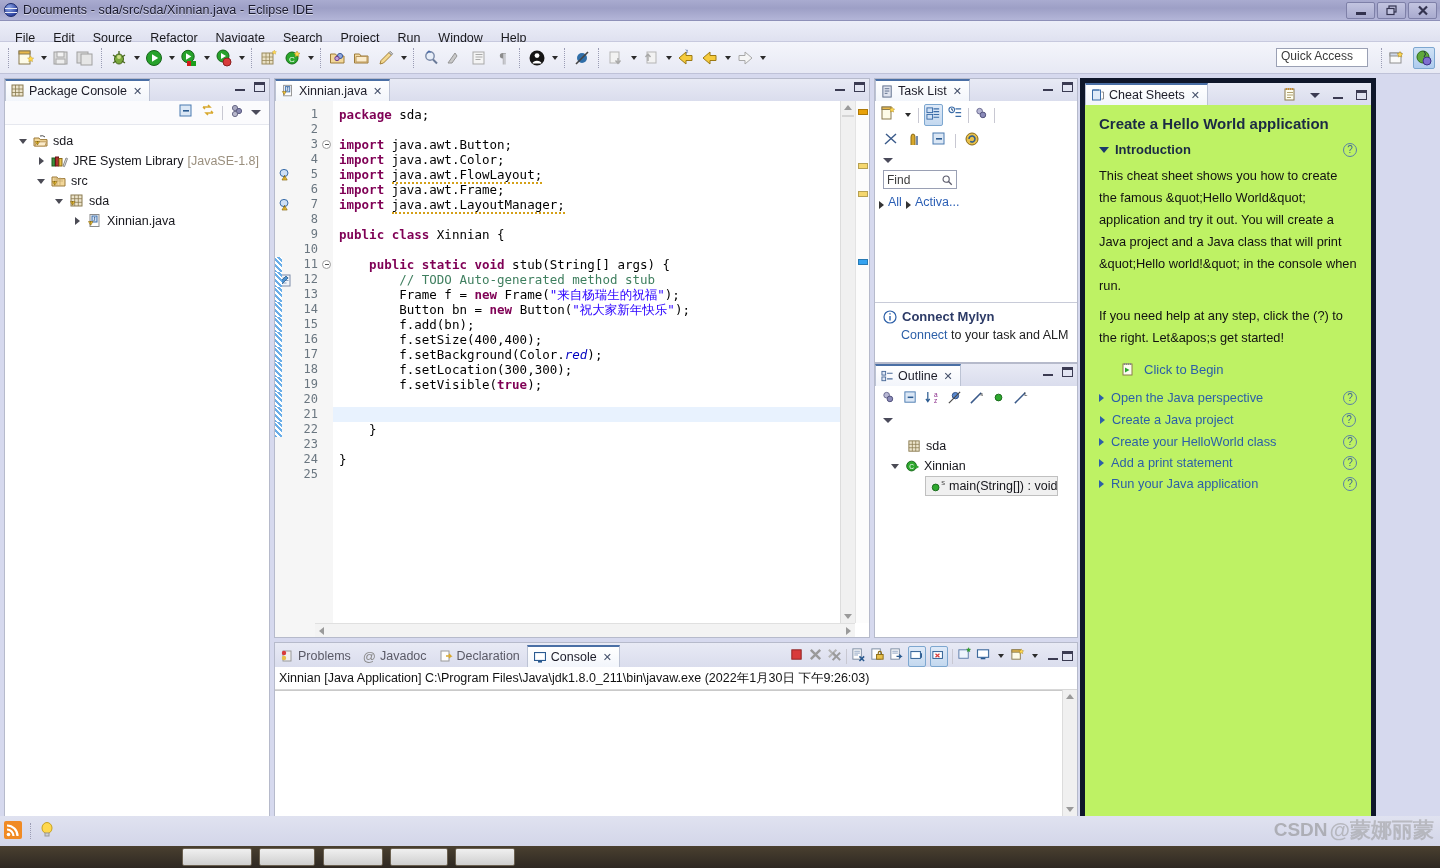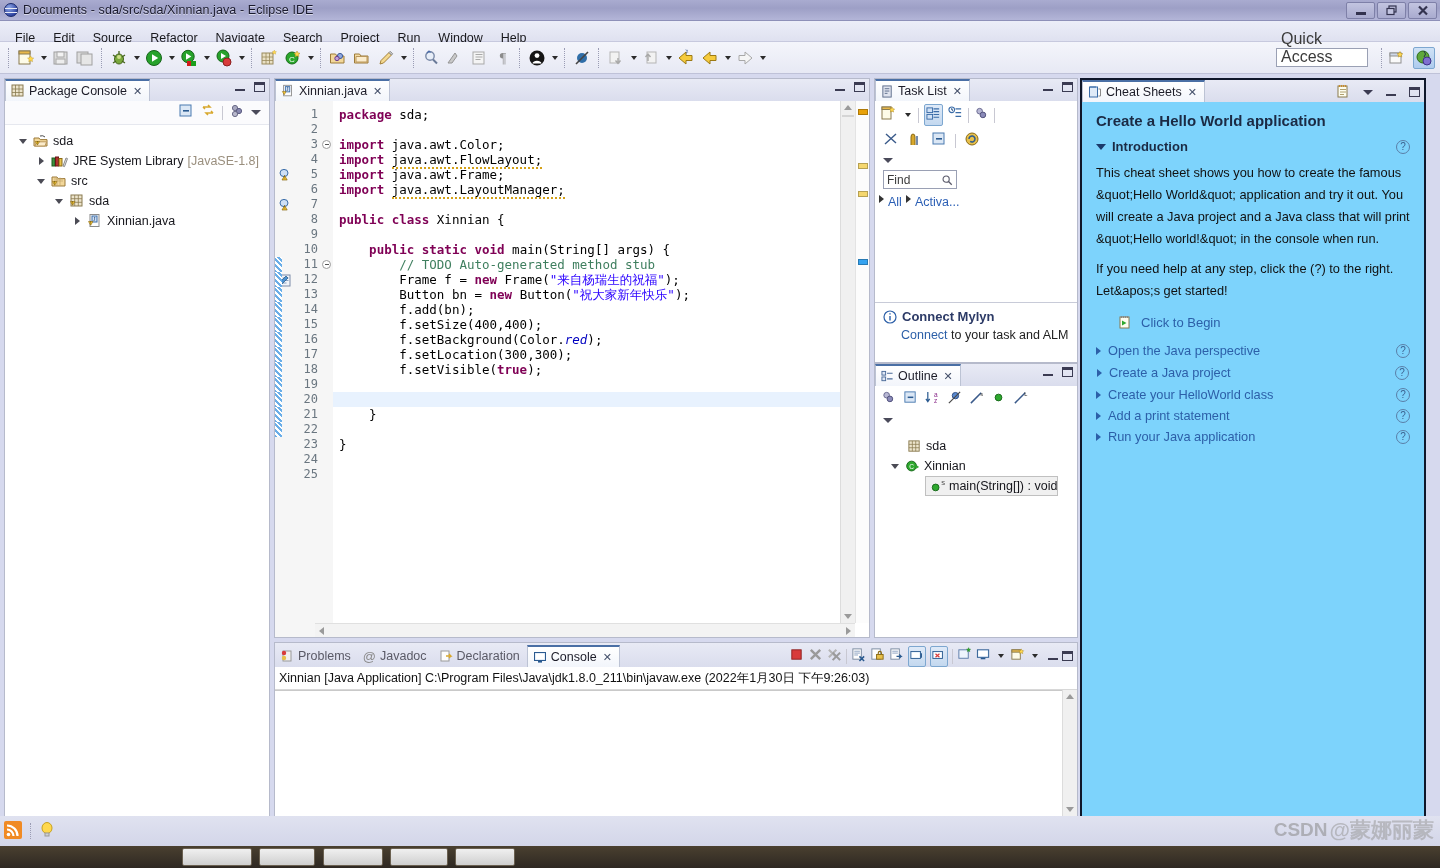"Quick Access" .quick-access { align-items: flex-end -> flex-start; font-size: 16px -> 12px }
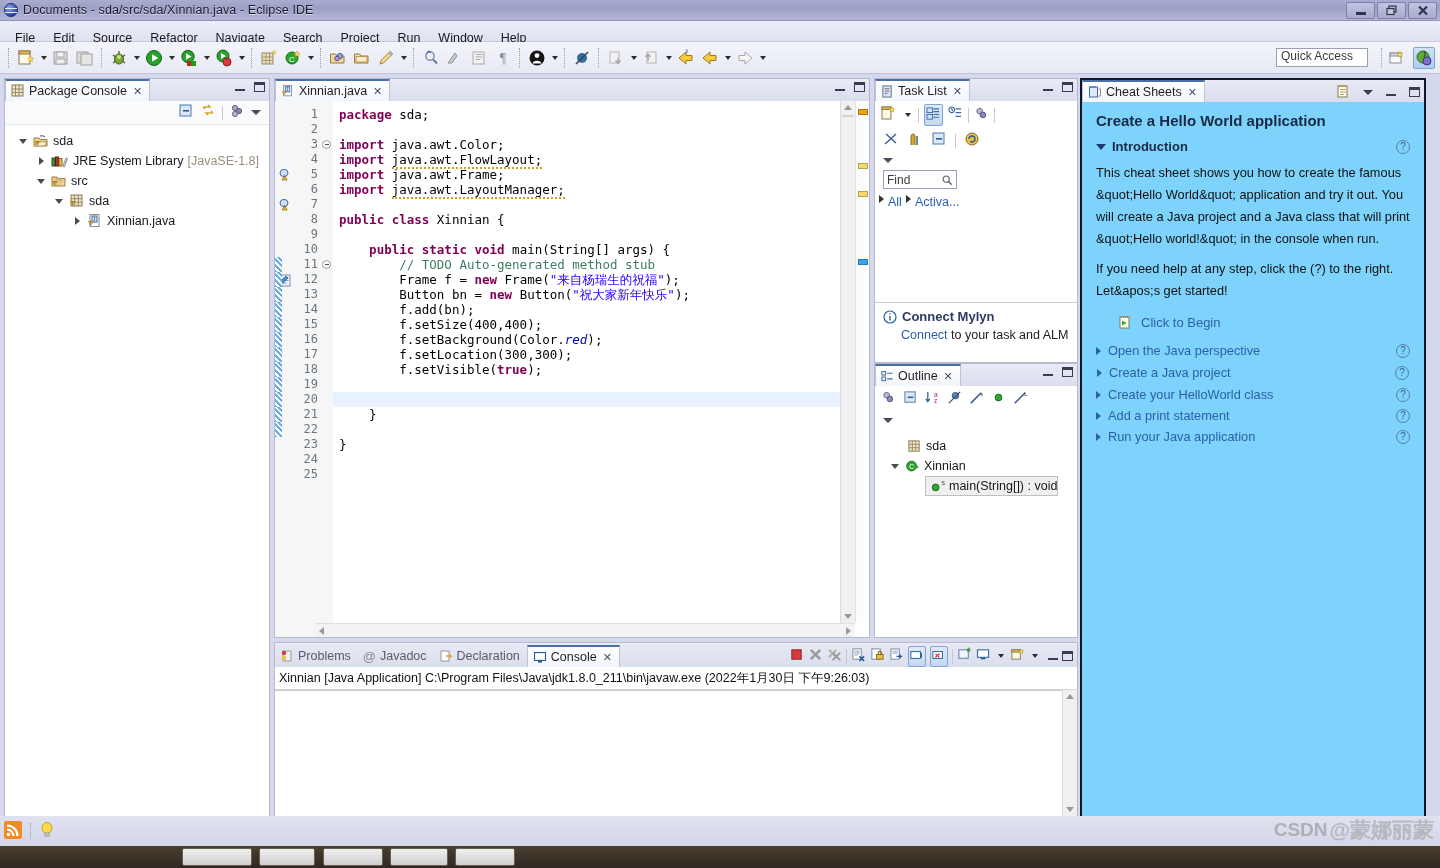"Cheat Sheets" #cheatsheets { background: #7dd3fc -> #bef264; border: 2px solid #0f172a -> 5px solid #0f172a; width: 346px -> 296px }
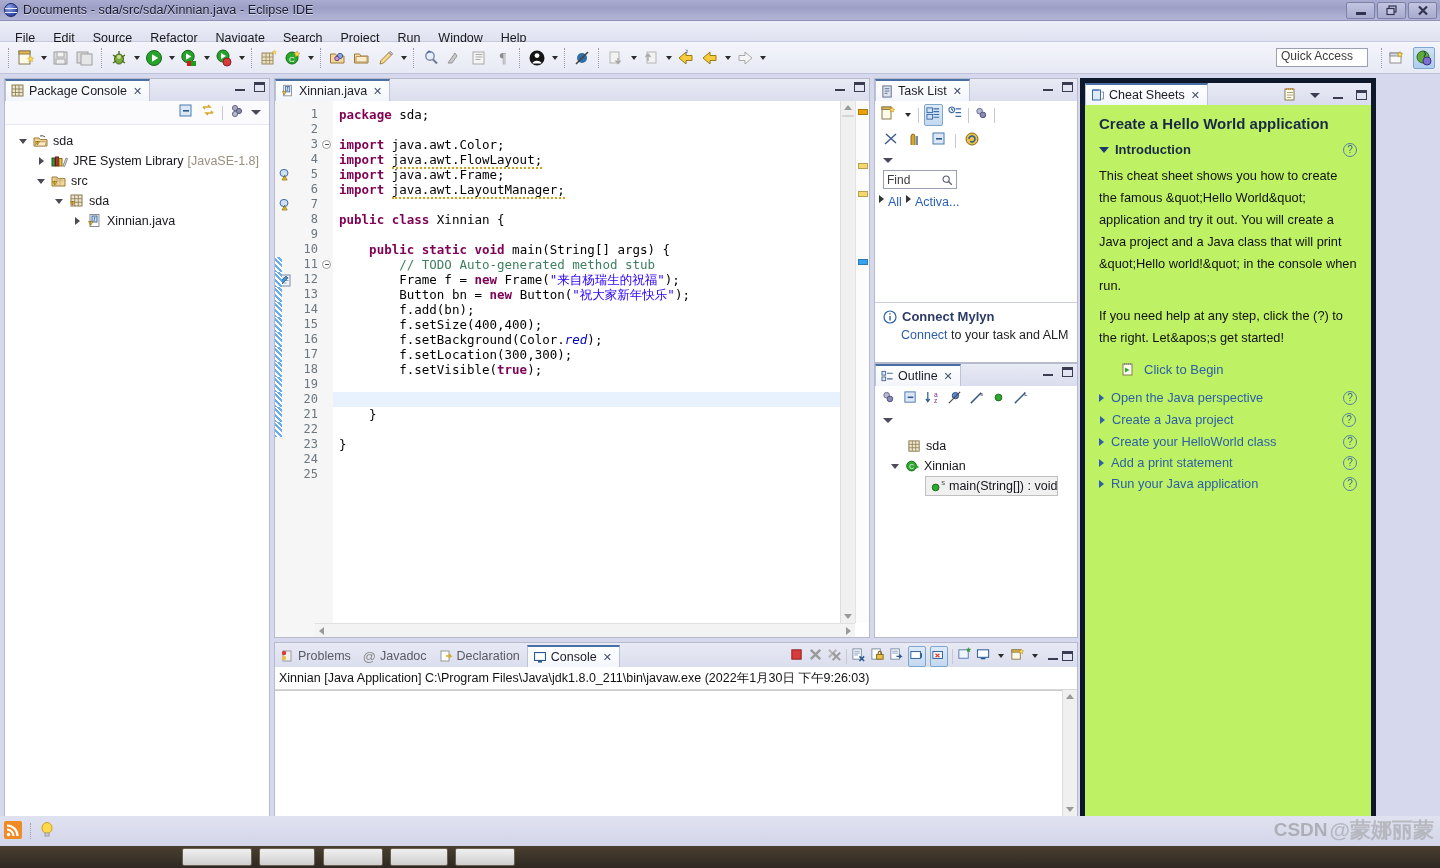"import java.awt.Button;" div.cl { html: none -> <div><span>import </span><span>java.awt.Button;</span></div> }
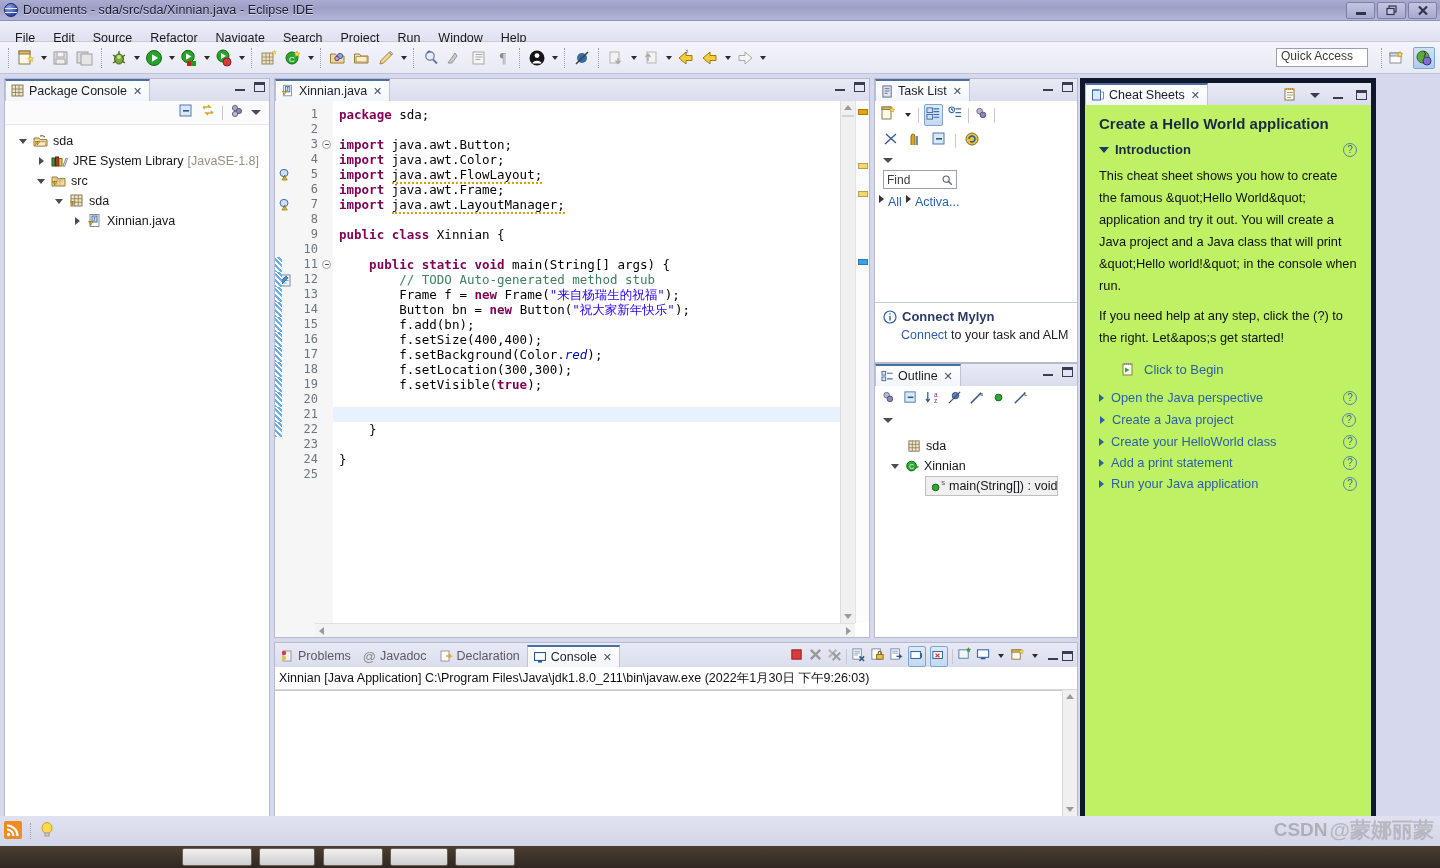"All" .filter-row { align-items: flex-start -> flex-end }
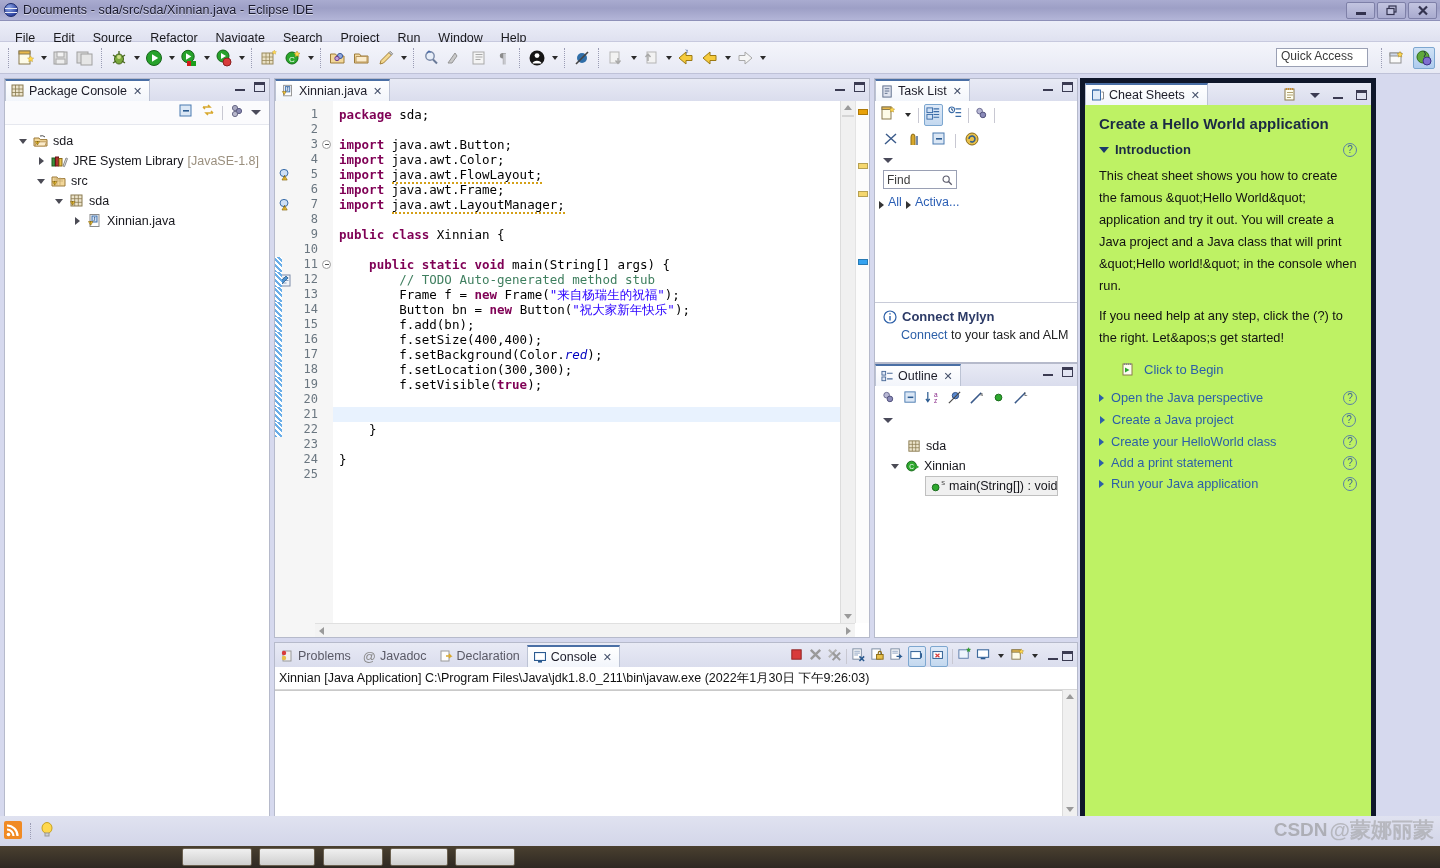"main(String[] args) {" span { text: main -> stub }
